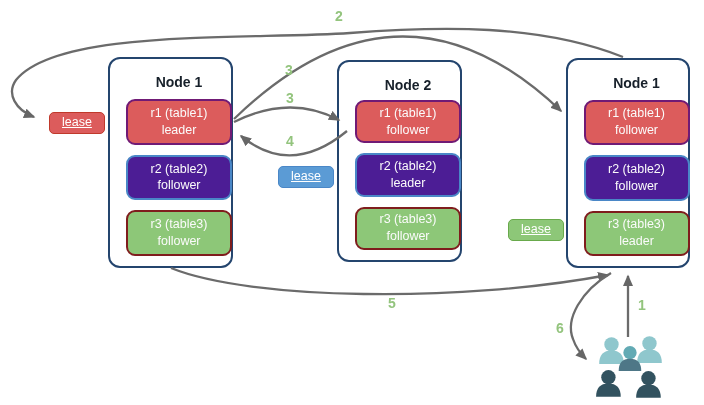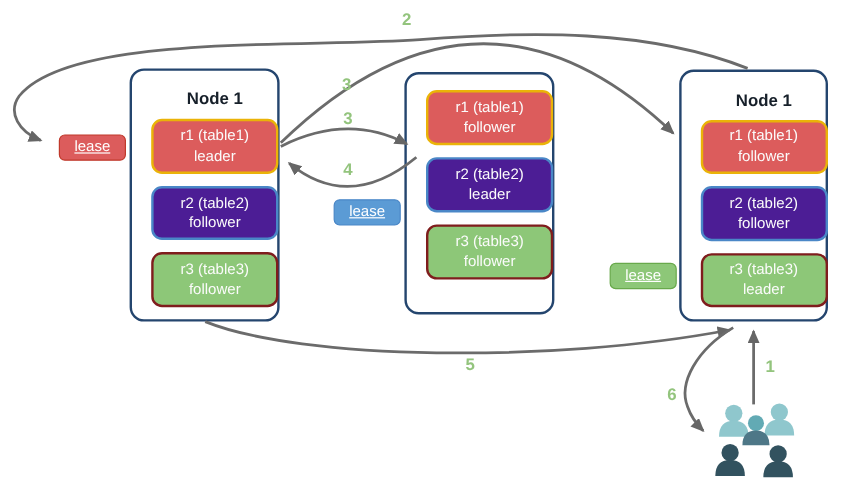"Node 2" div.node-title { html: none -> <div>Node 2</div> }
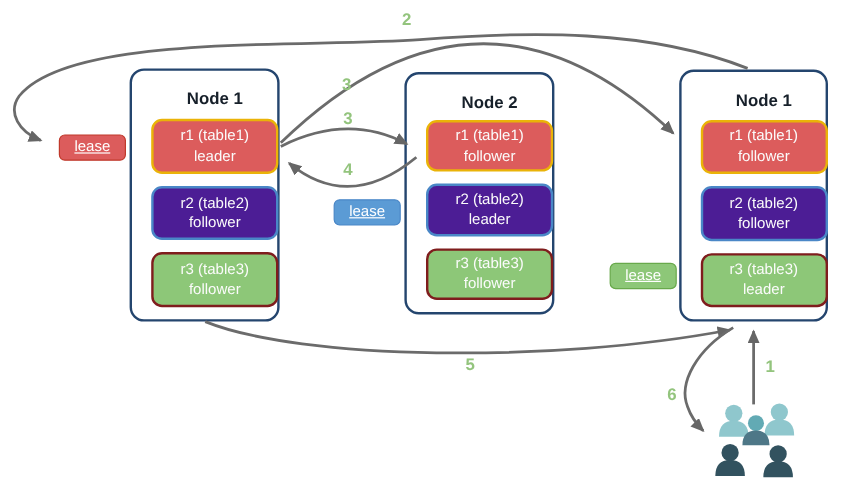"r1 (table1)" .range.red { border: 2px solid #eab308 -> 2px solid #701a75 }
